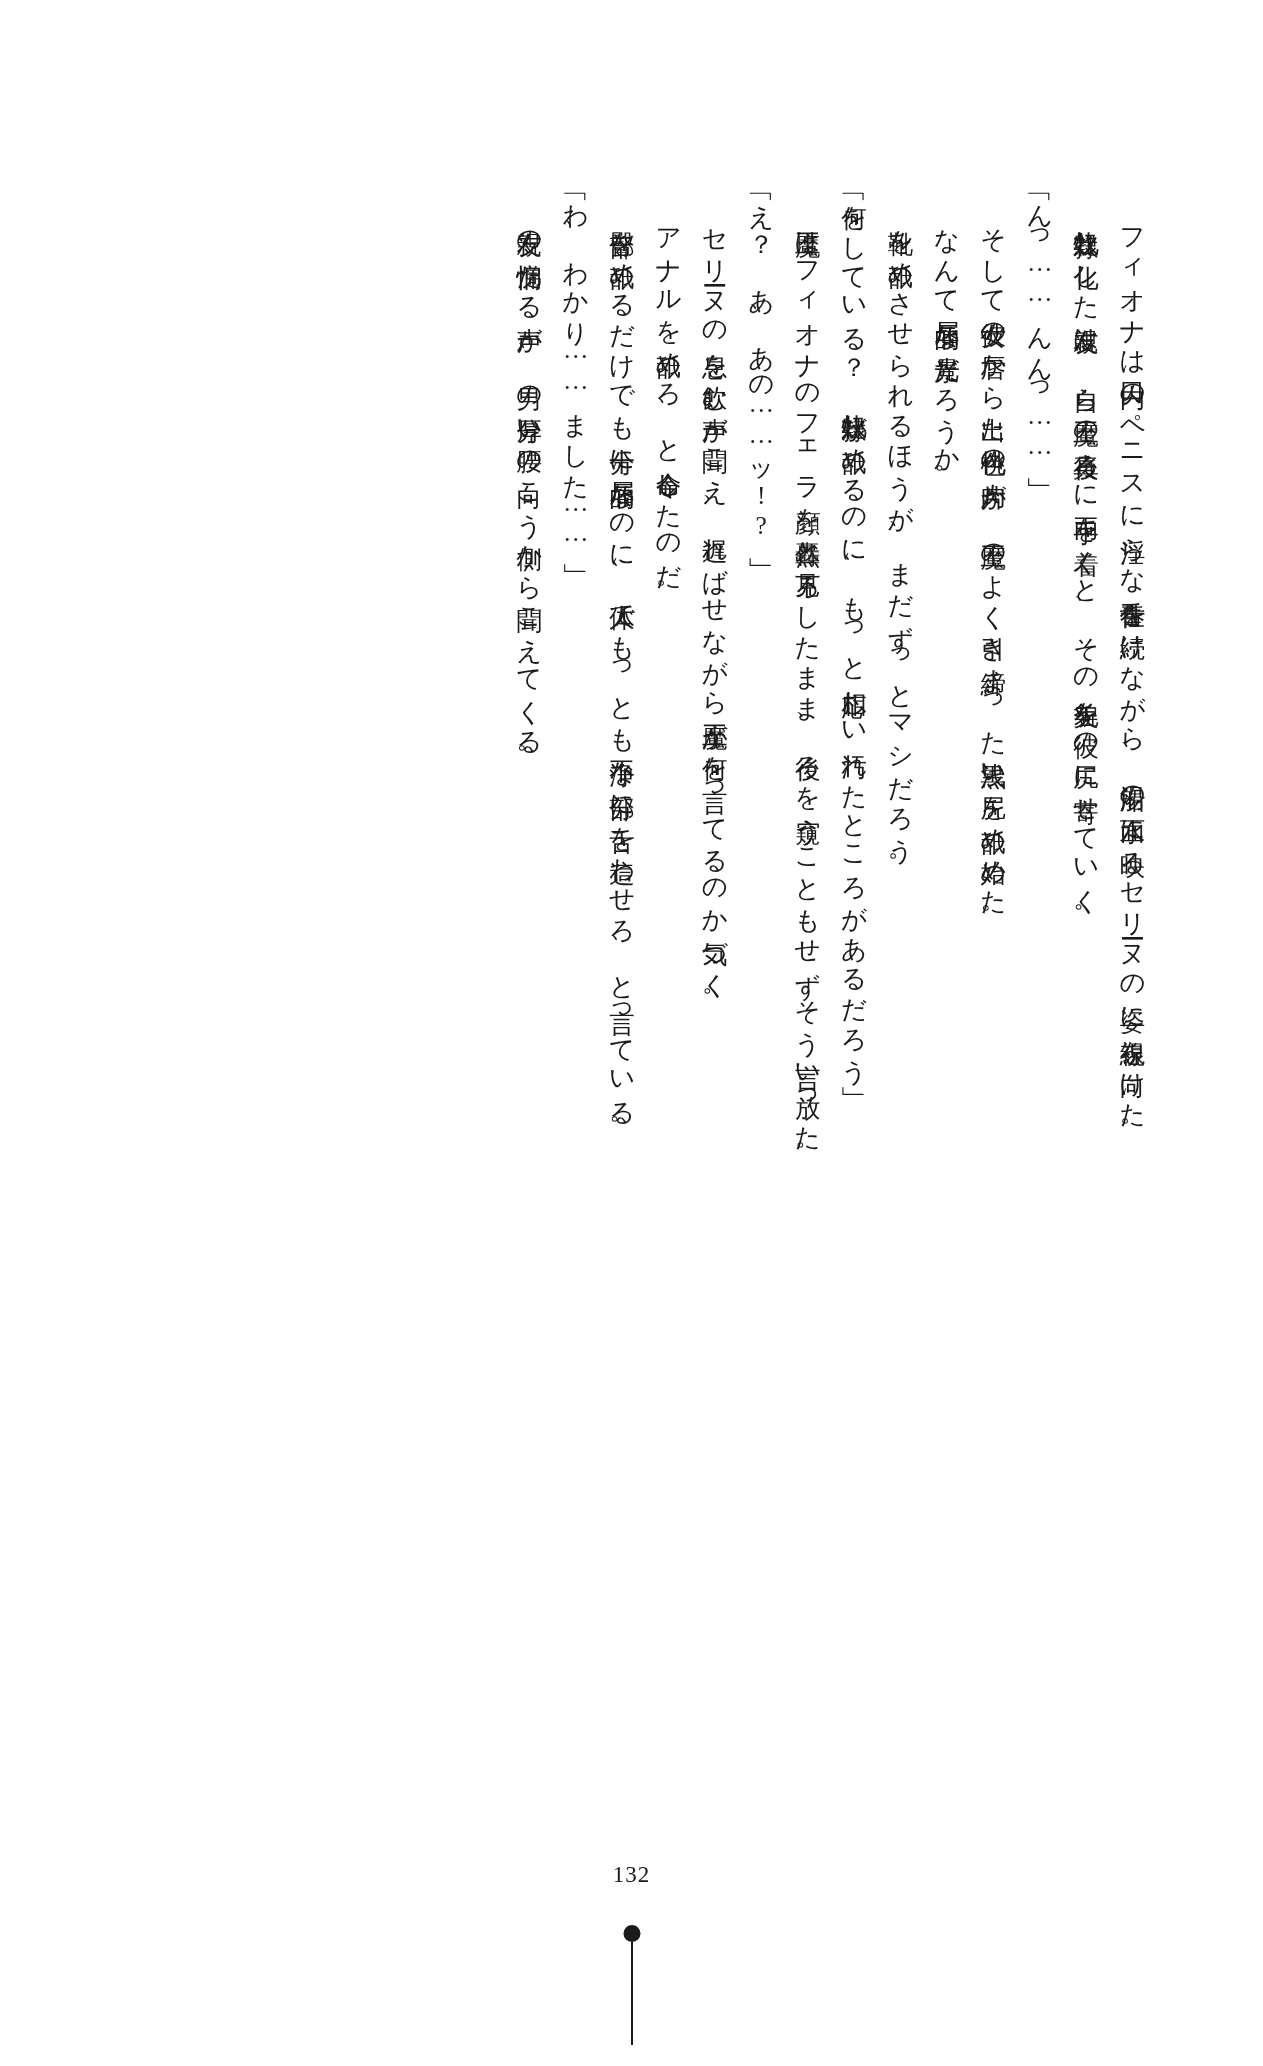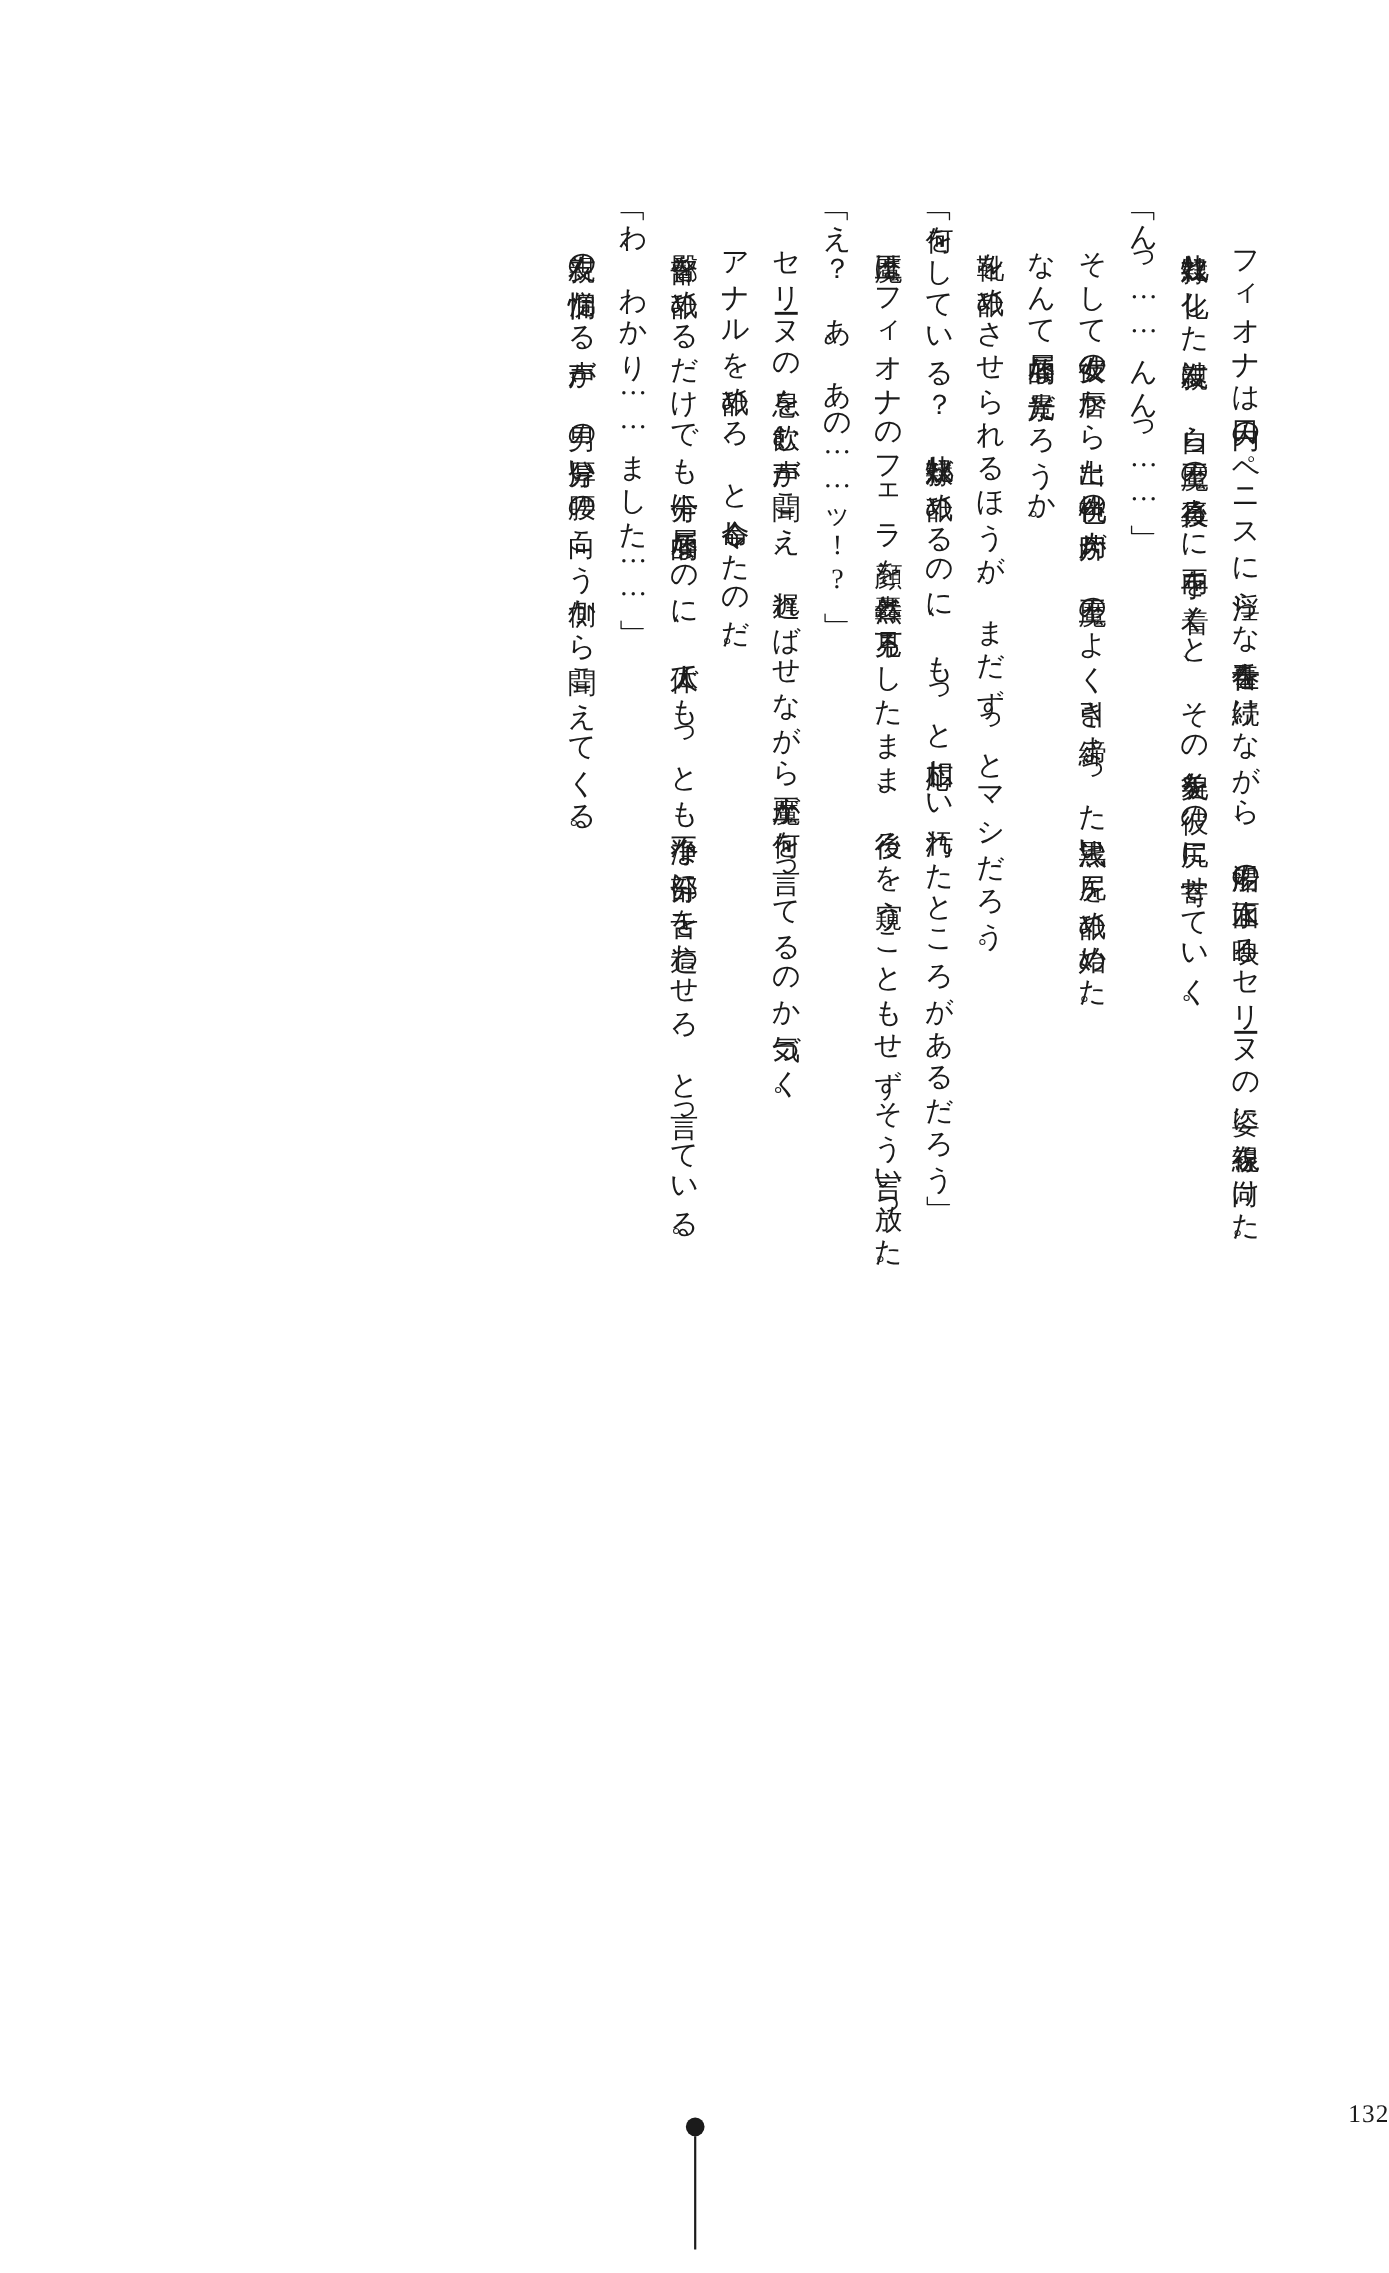"132" #page-number { margin-top: 47px -> none; text-align: right -> center }
